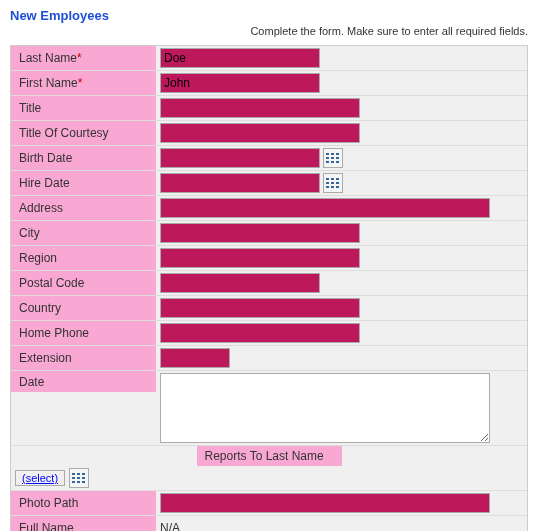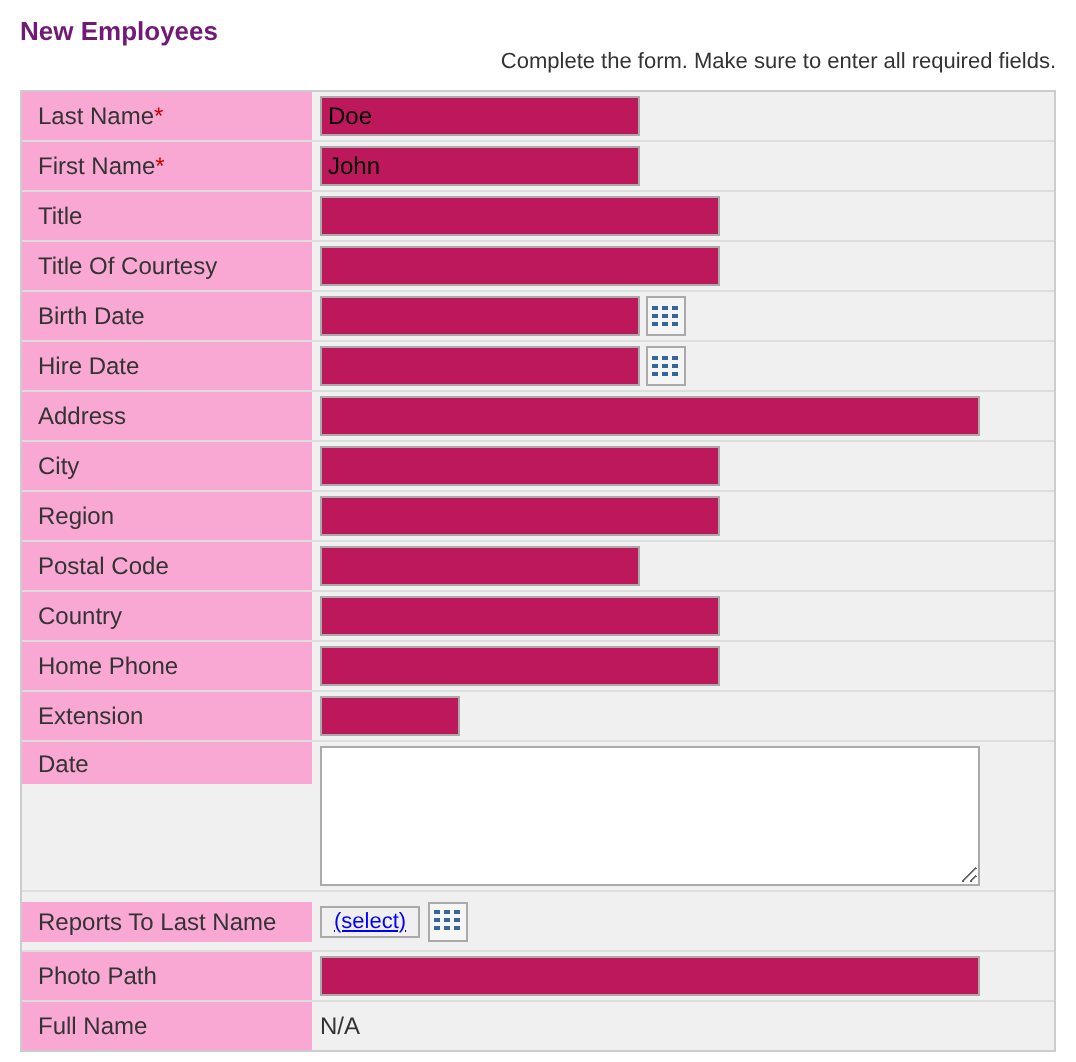"New Employees" .page-title { color: #701a75 -> #1d4ed8 }
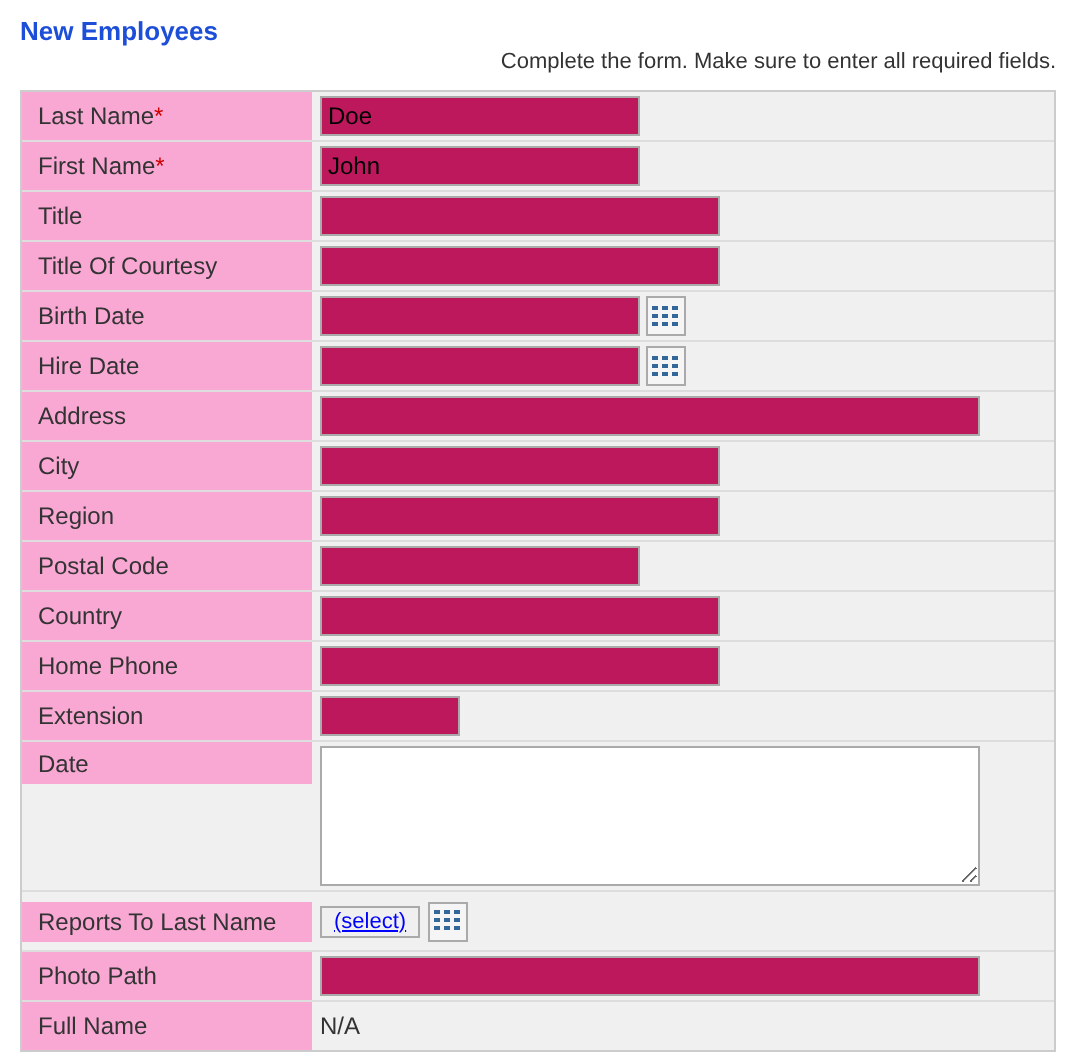"Reports To Last Name" .reports-row { align-items: center -> flex-start; flex-direction: none -> column }
